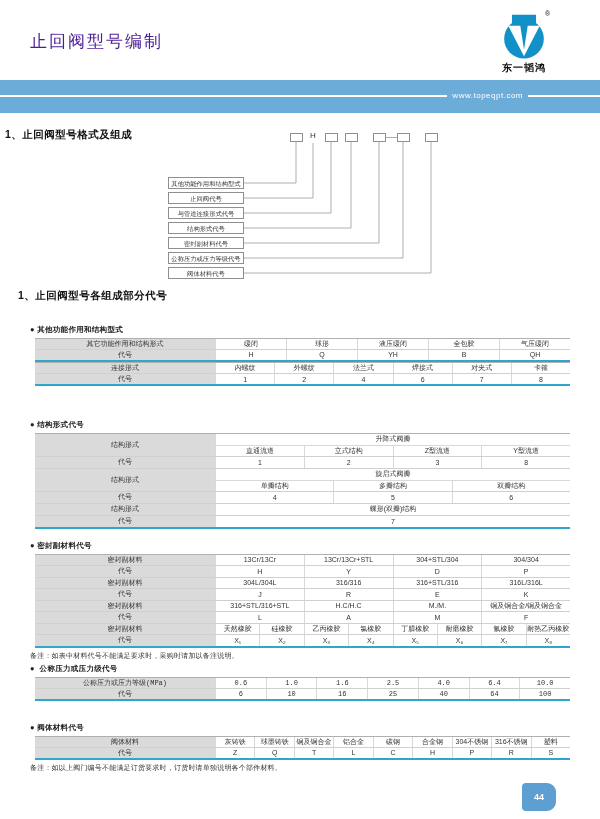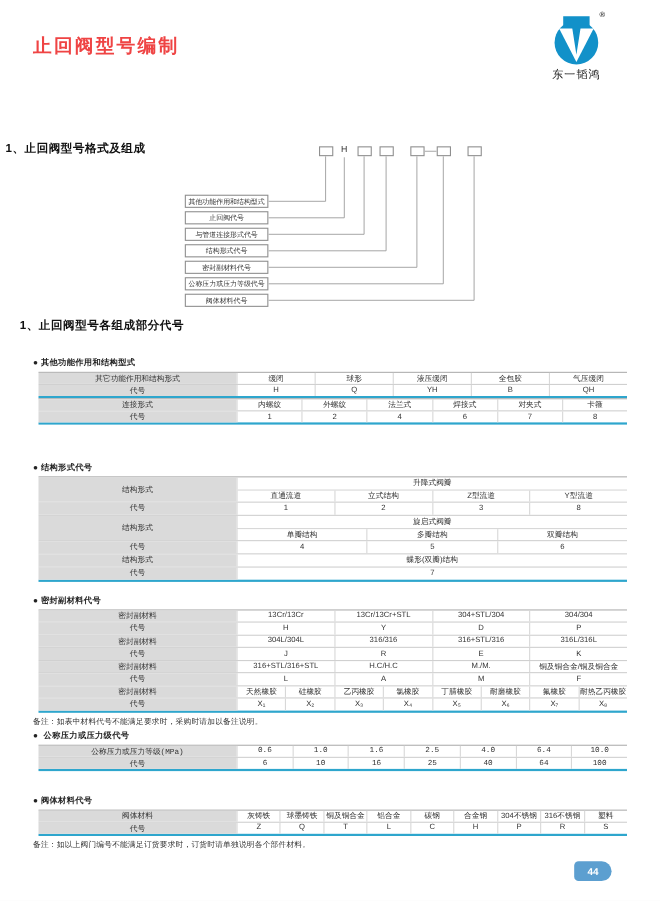"止回阀型号编制" .page-title { color: #ef4444 -> #4c1d95; font-weight: bold -> normal }
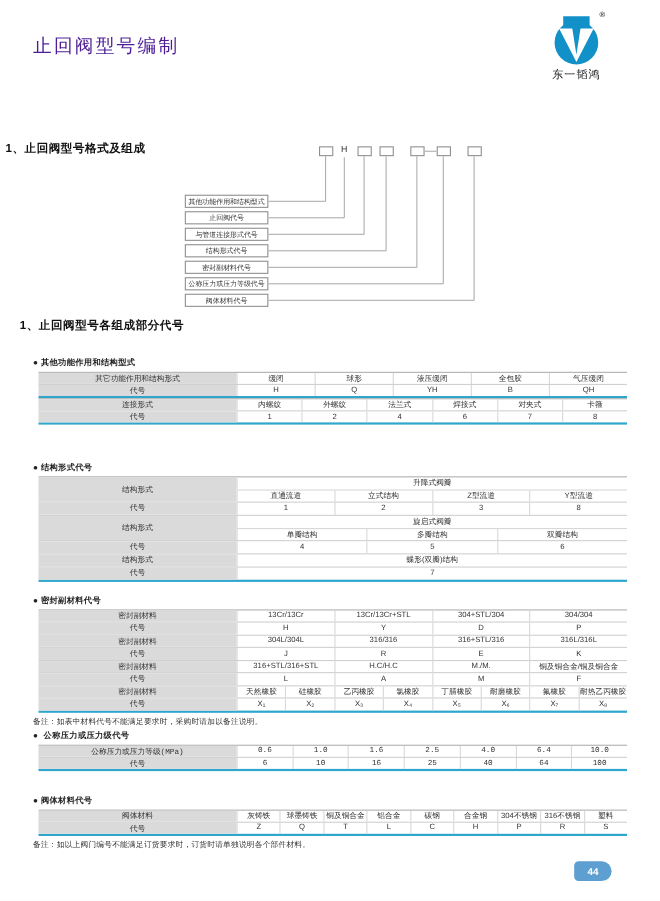"东一韬鸿" .company-name { font-weight: normal -> bold }
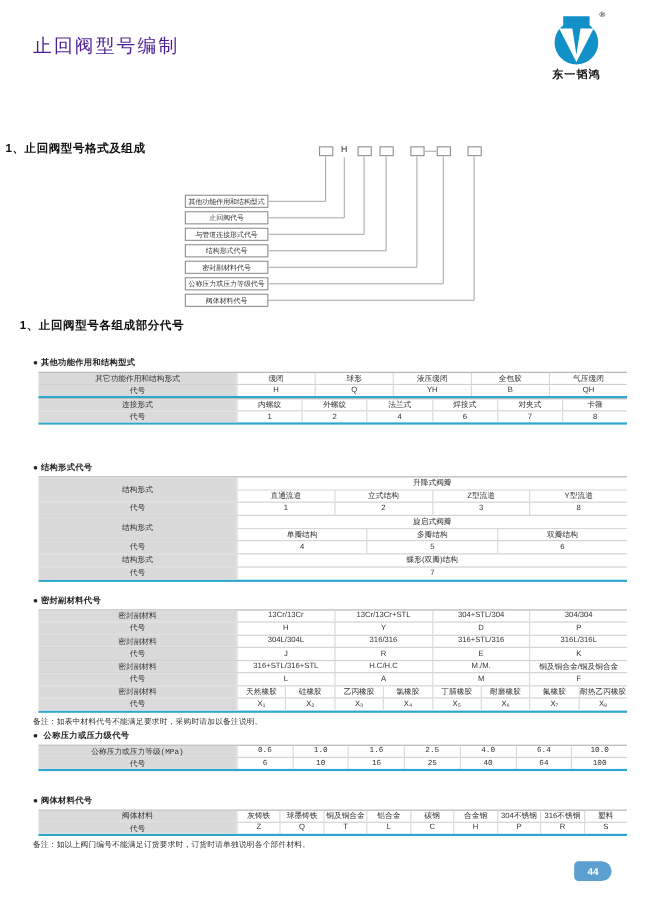"www.topeqpt.com" div.banner { html: none -> <div> <div></div> <span>www.topeqpt.com</span> </div> }
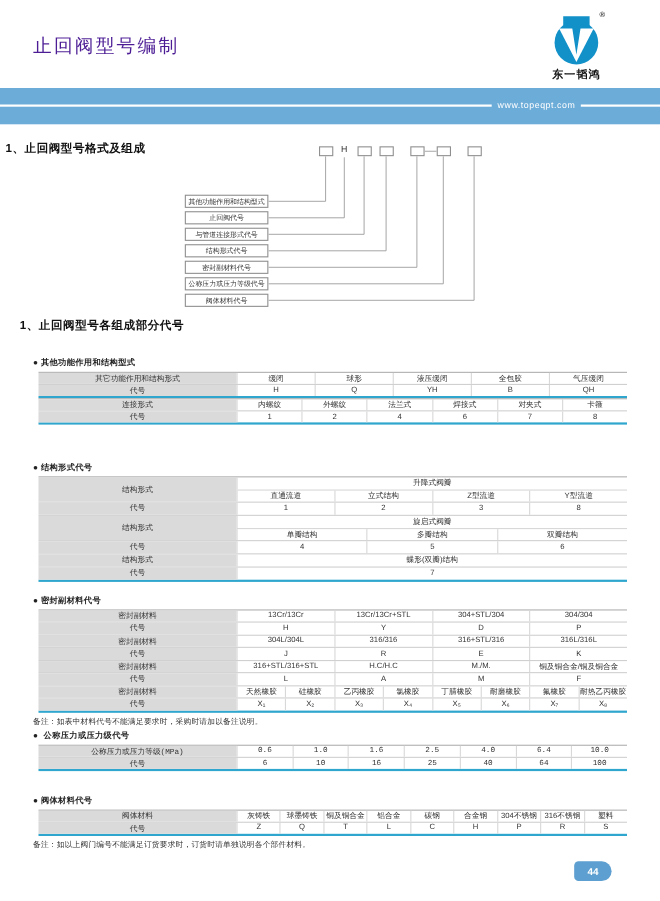"44" .page-badge { height: 18px -> 28px }
